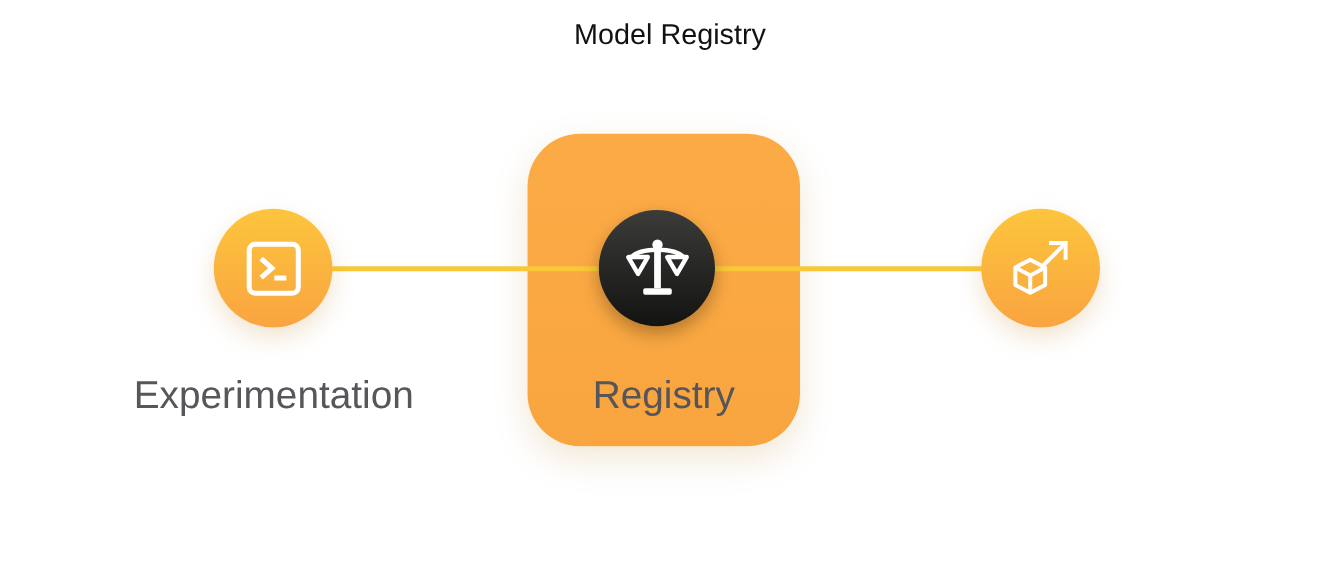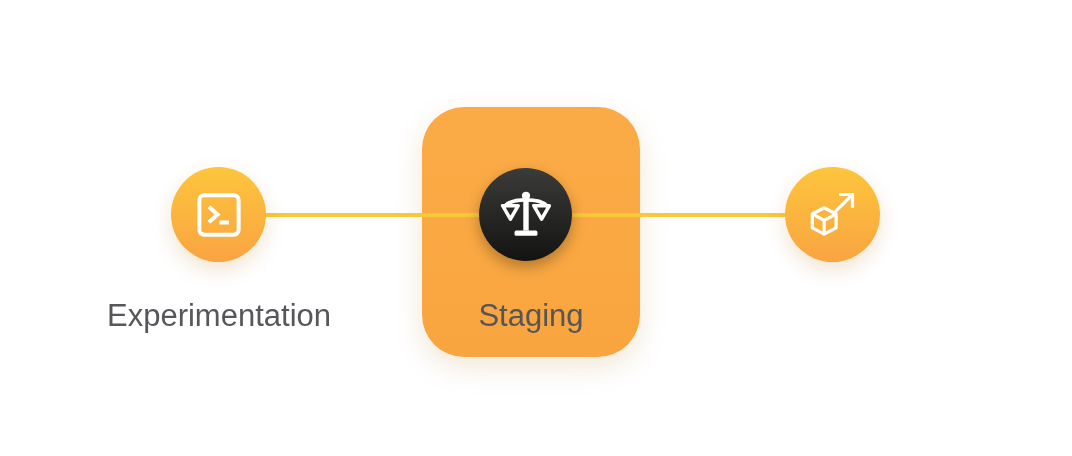"Model Registry" div.registry-title { html: none -> <div>Model Registry</div> }
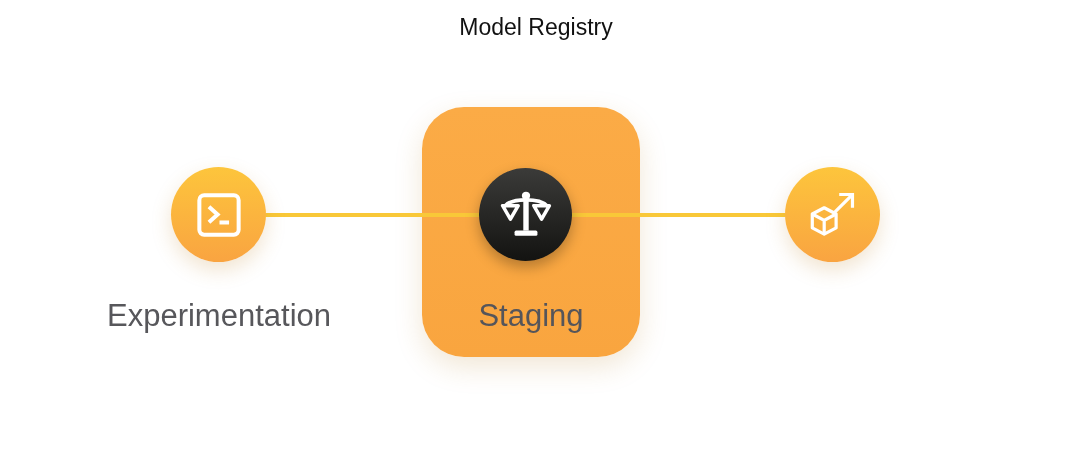"Staging" div.stage-label { text: Staging -> Registry }
